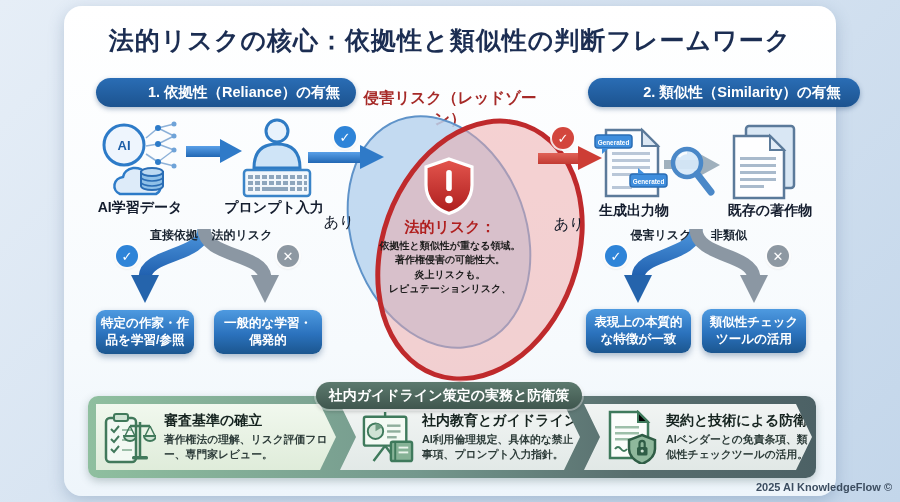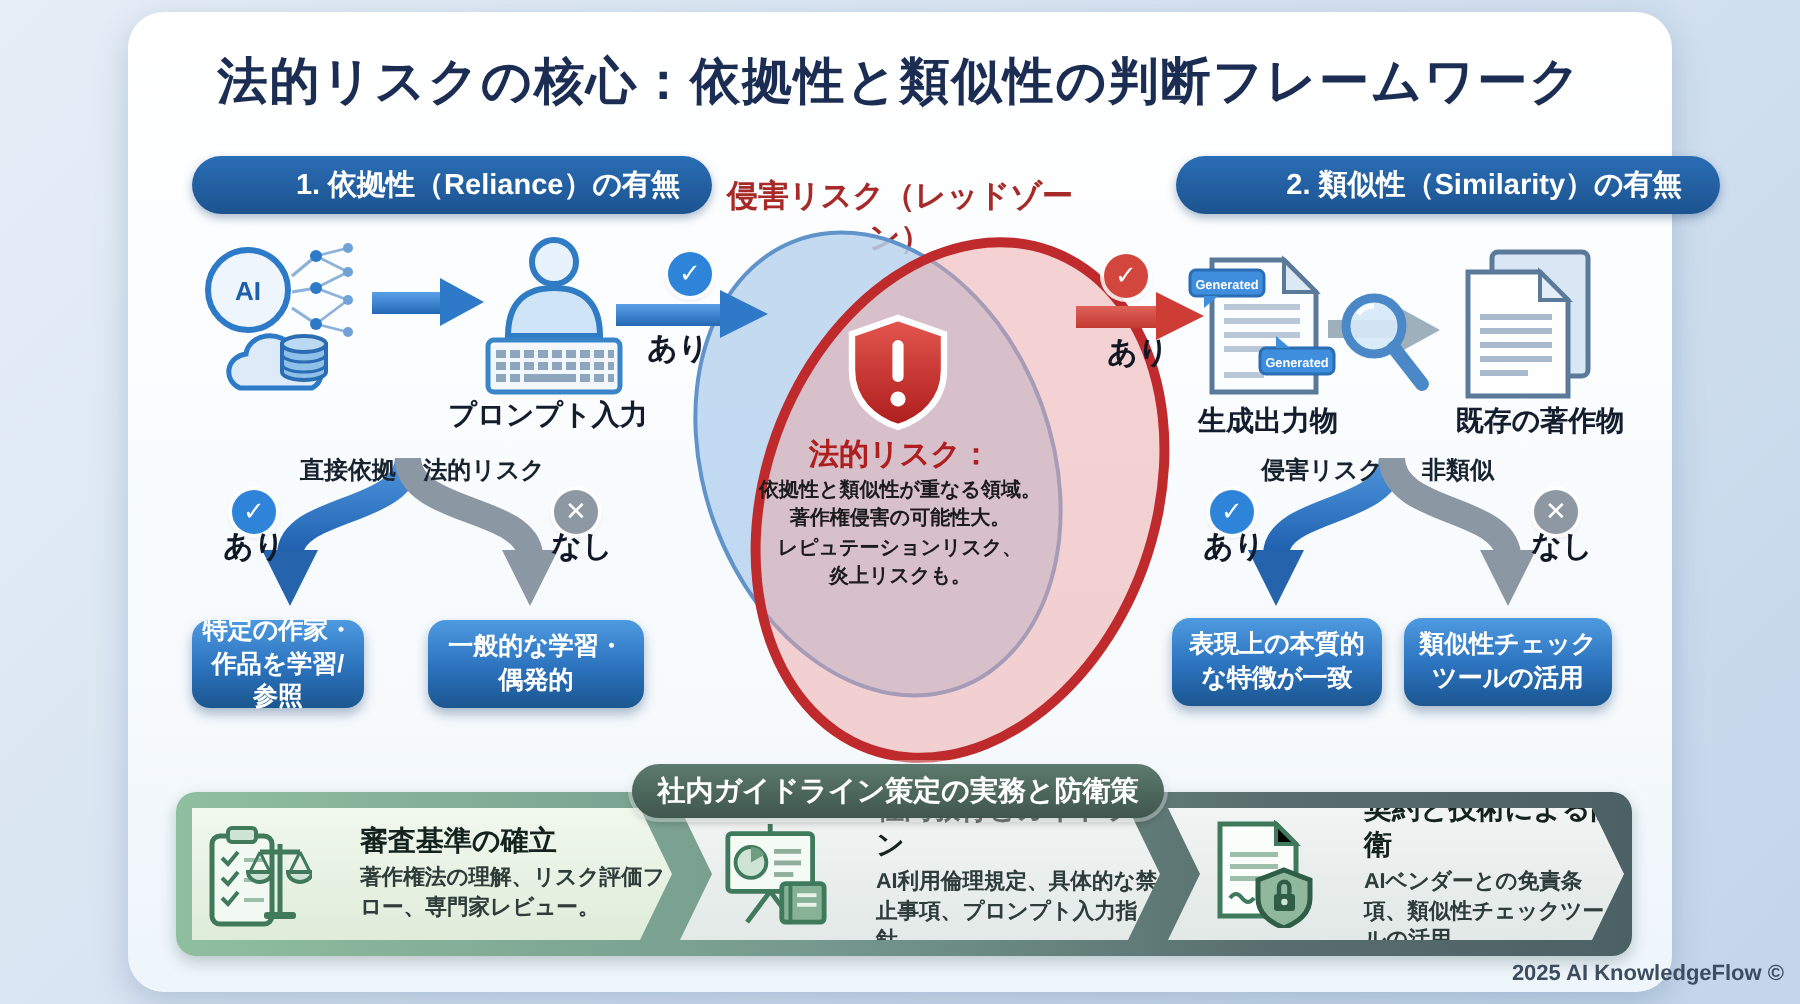"AI学習データ" div.node-label { html: none -> <div>AI学習データ</div> }
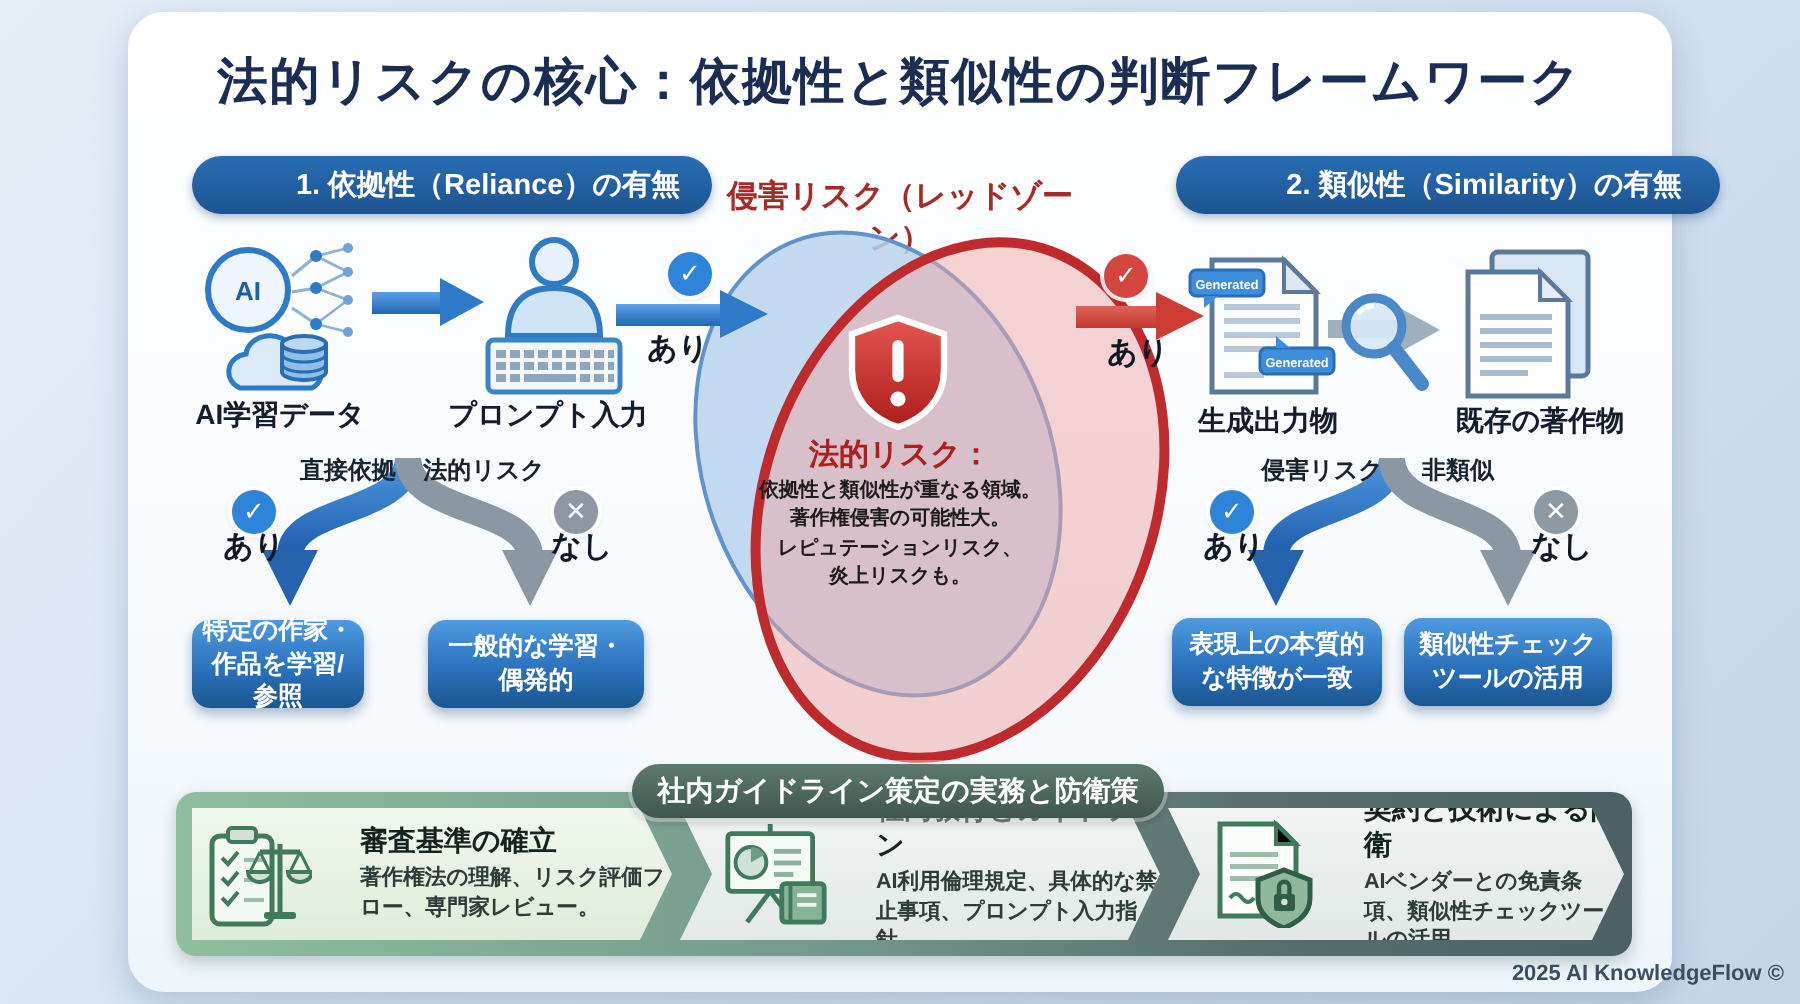"あり" .yesno { font-weight: 700 -> 400; margin-top: none -> 48px }
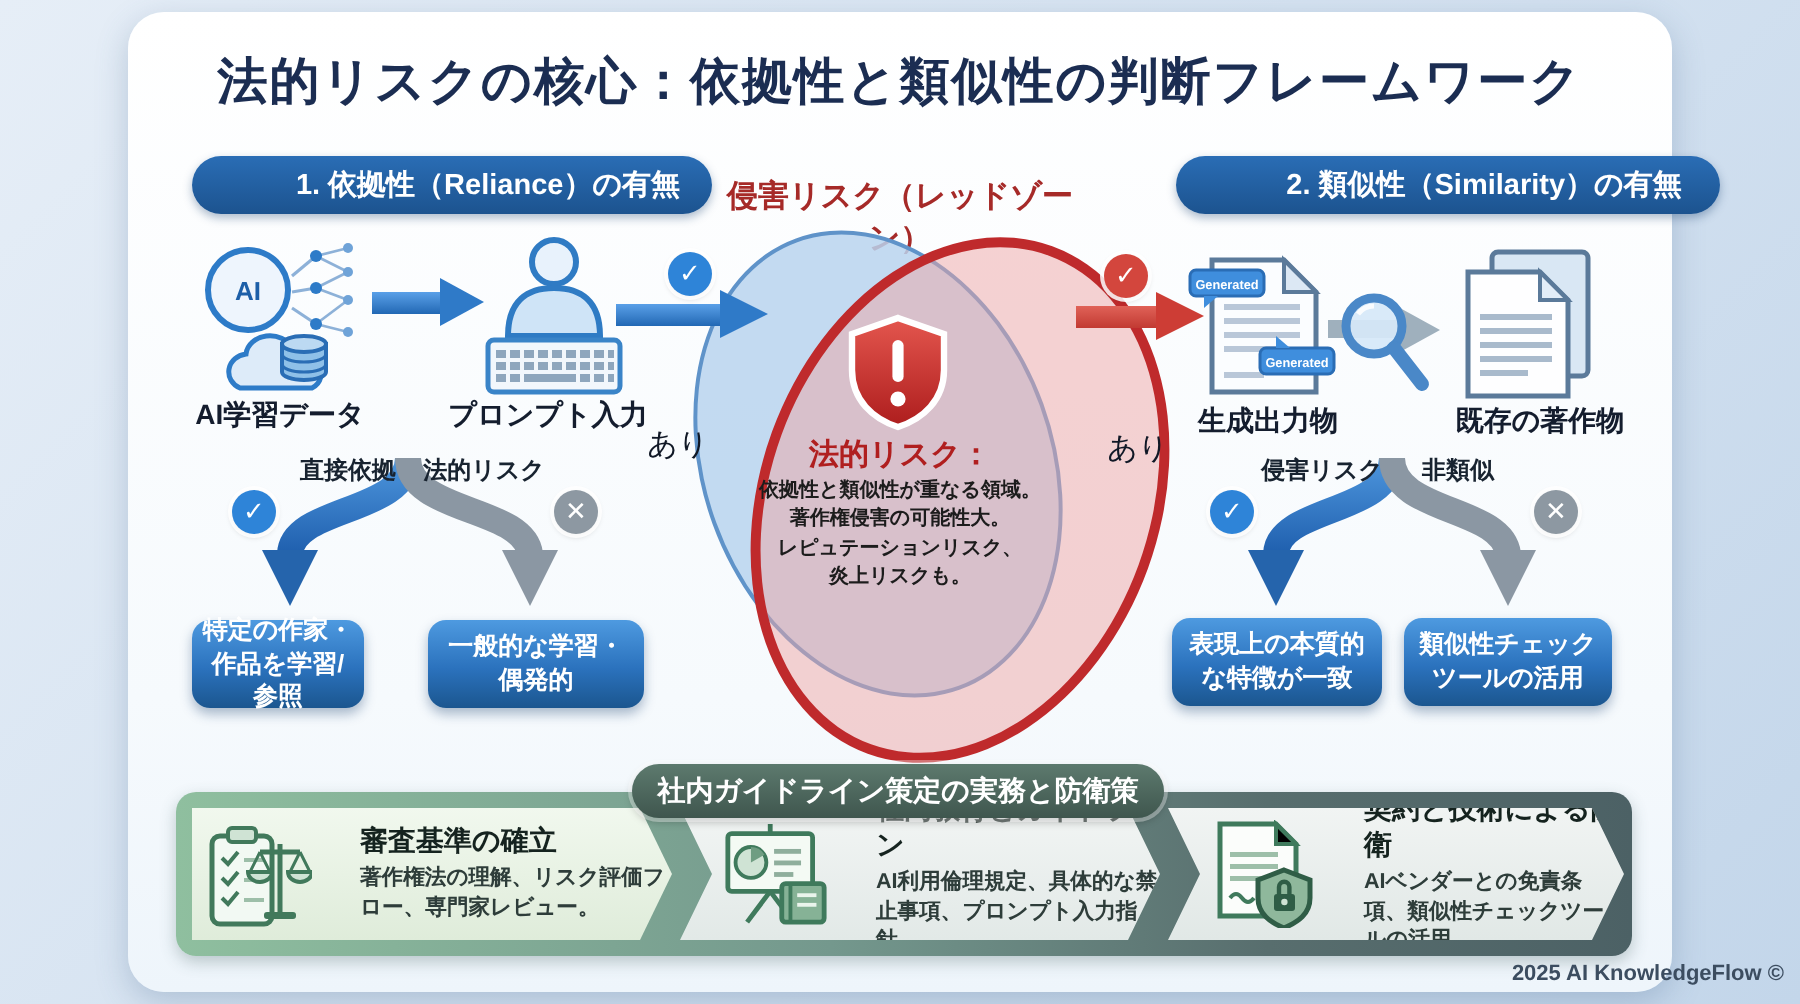"レピュテーションリスク、" div { order: before "炎上リスクも。" -> after "炎上リスクも。" }
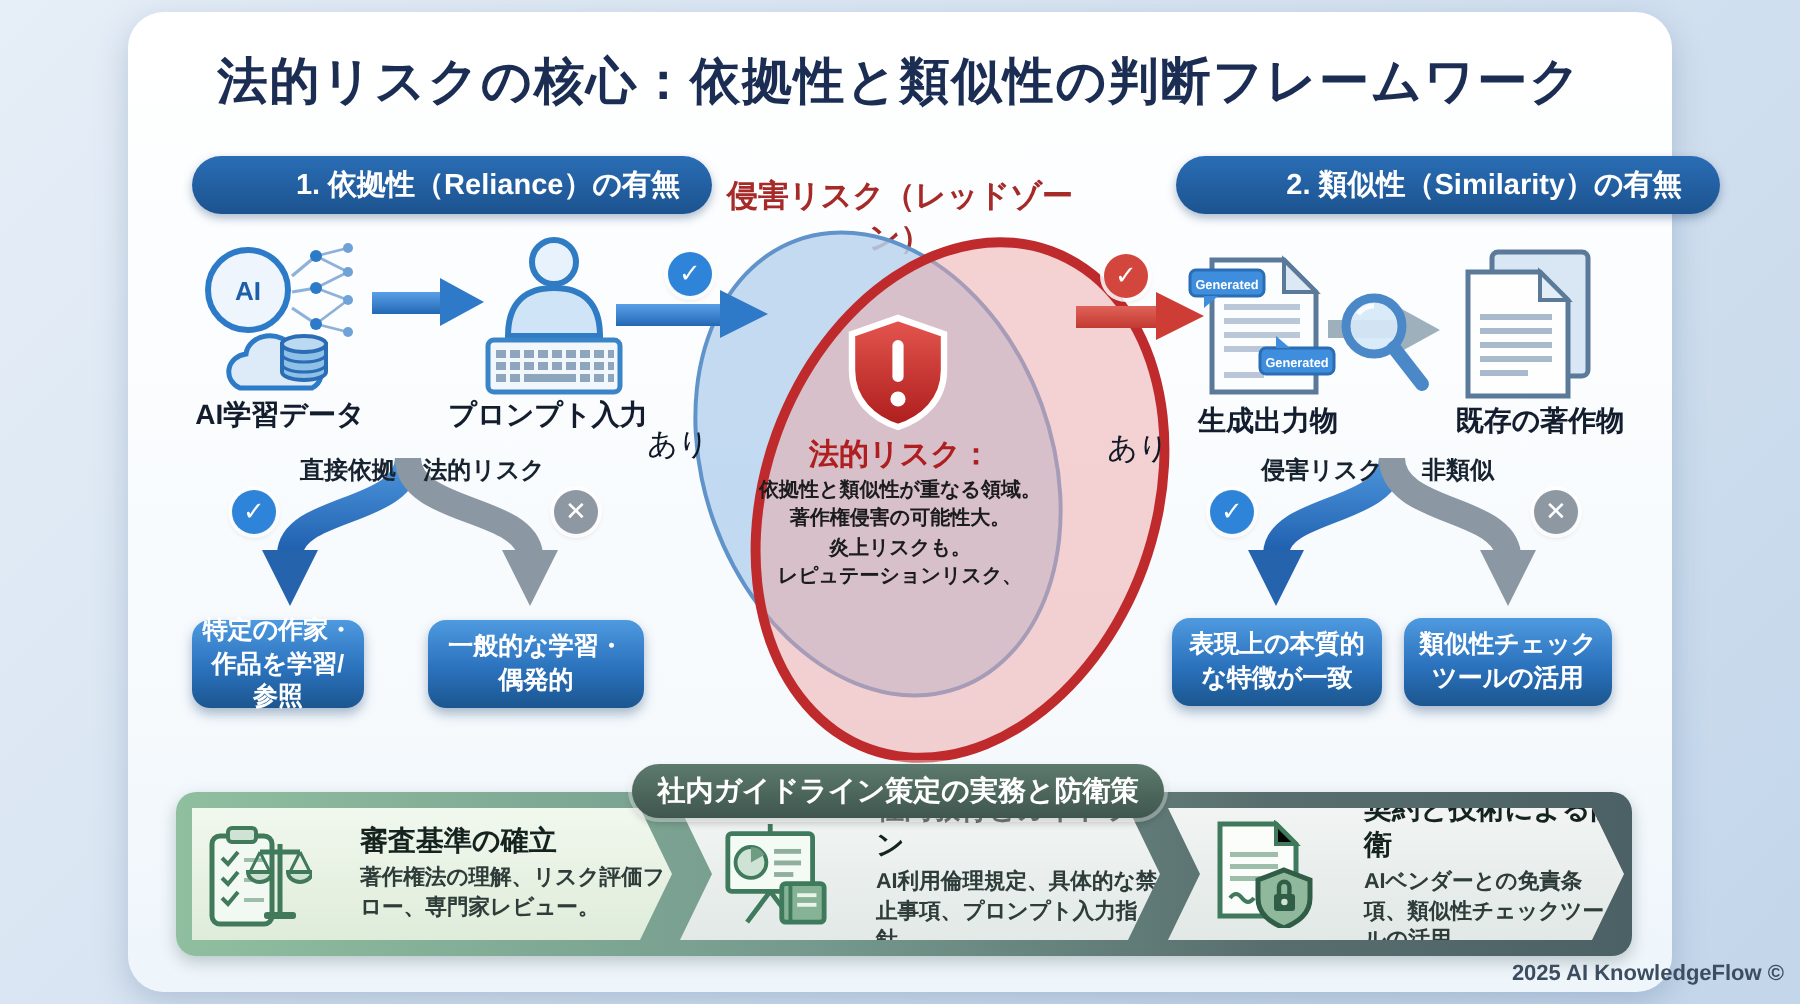"特定の作家・作品を学習/参照" div.bluebox { width: 86px -> 98px }
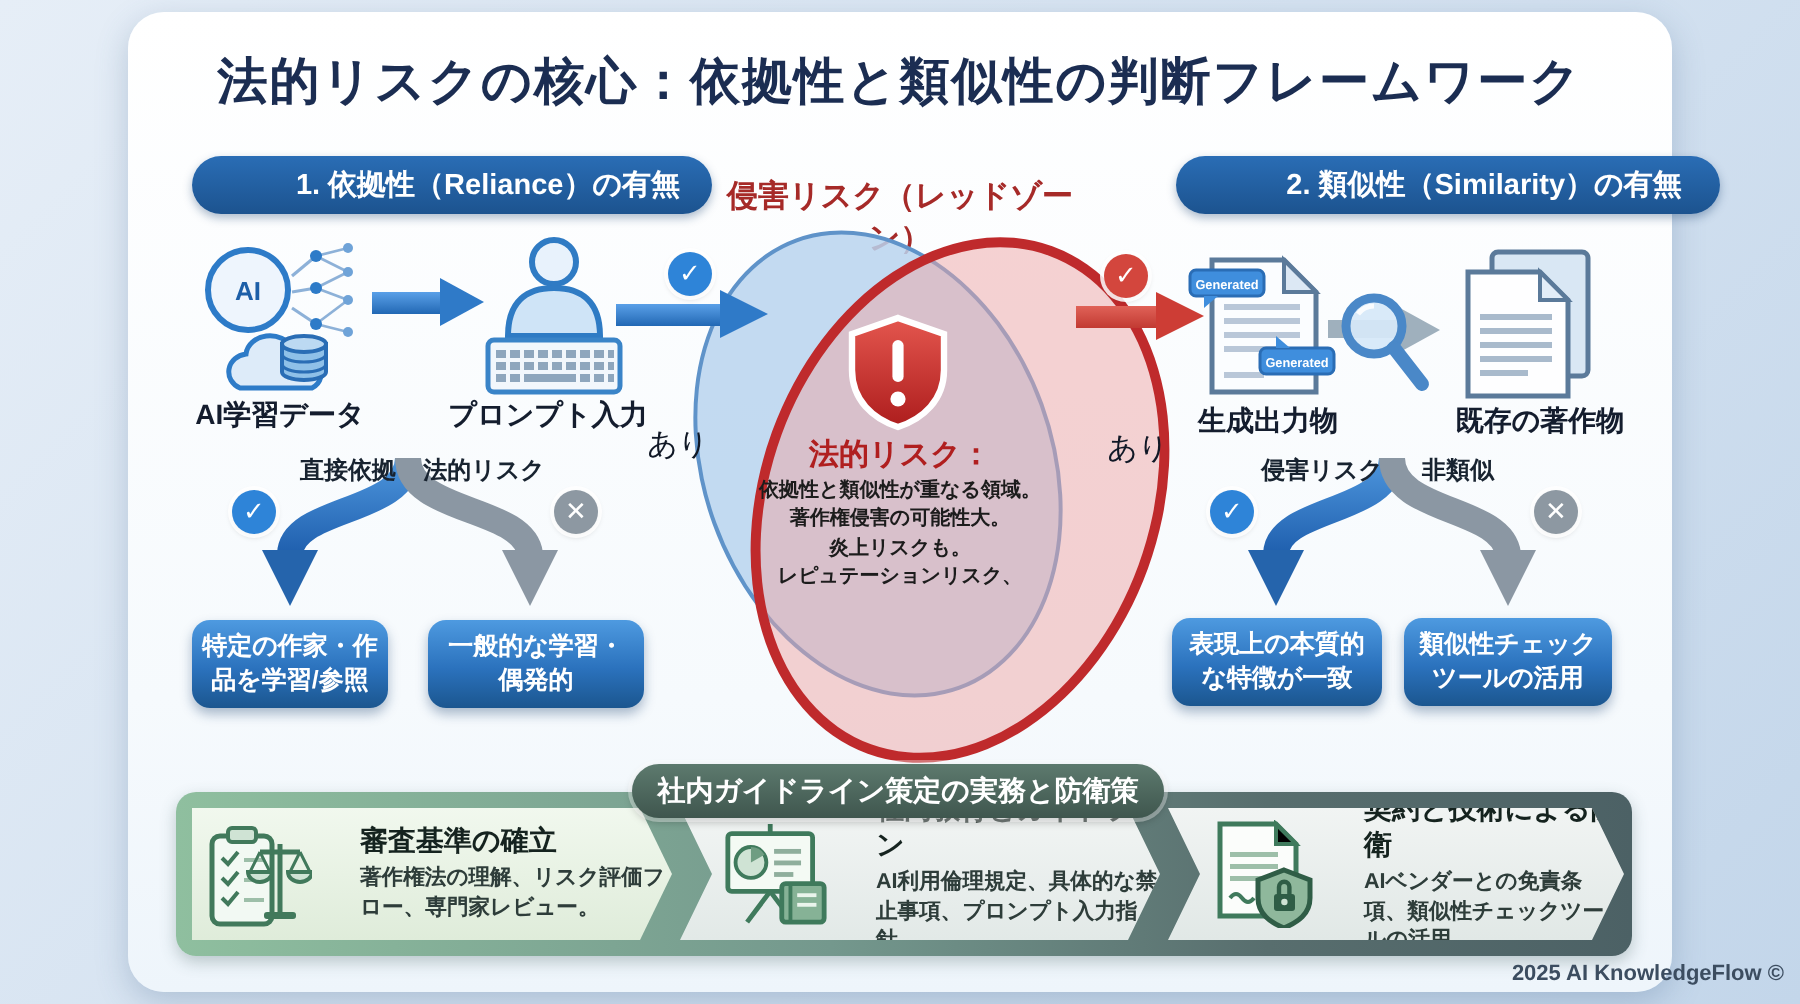"審査基準の確立" .panel { gap: 24px -> 8px }
